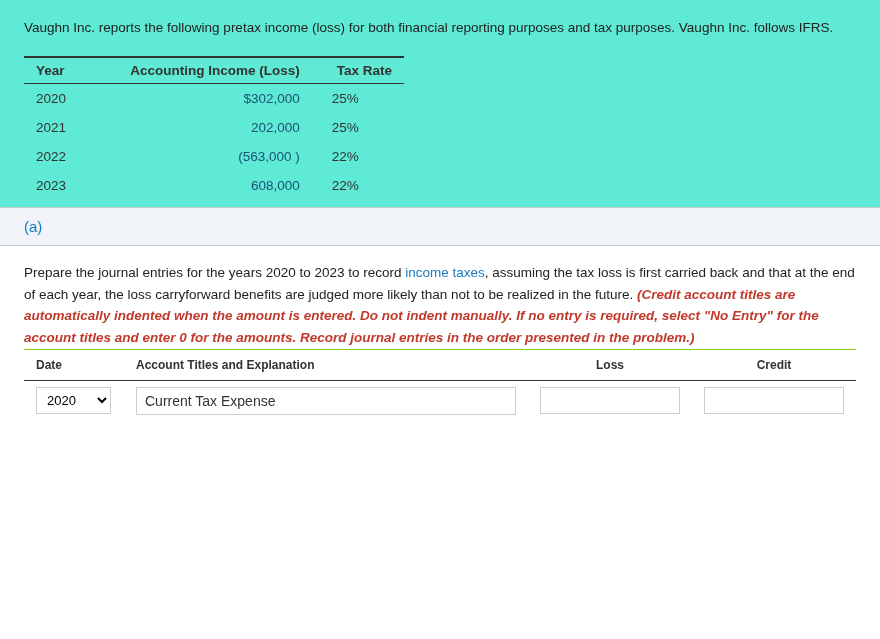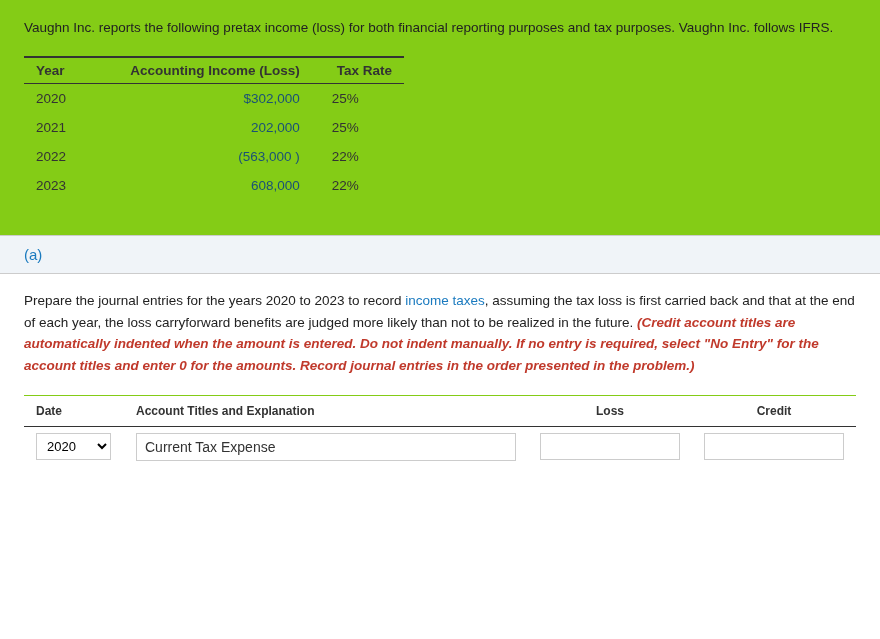"Vaughn Inc. reports the following" .top-section { background: #84cc16 -> #5eead4; padding: 18px 24px 16px 24px -> 18px 24px 0 24px }
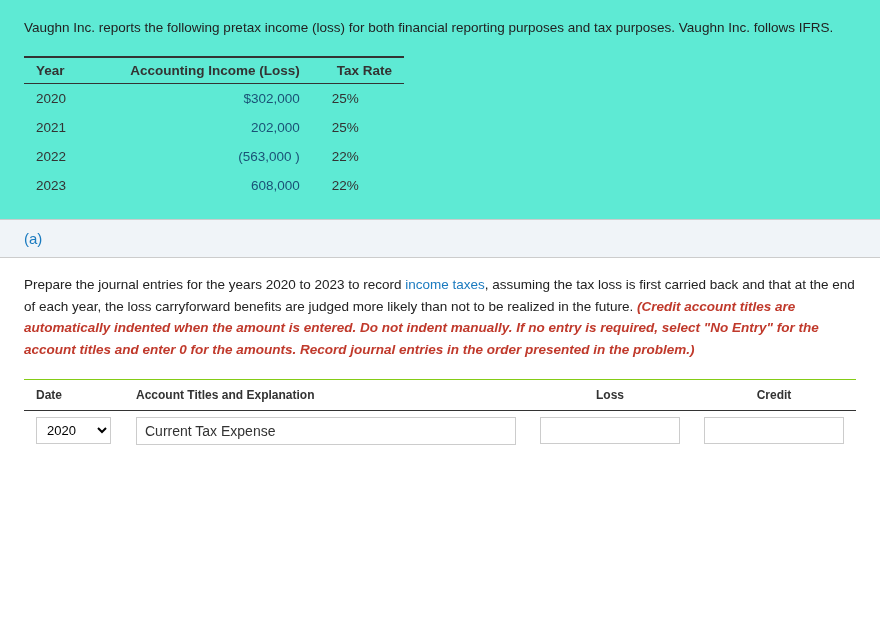"Year" .data-table { margin-bottom: 18px -> 6px }
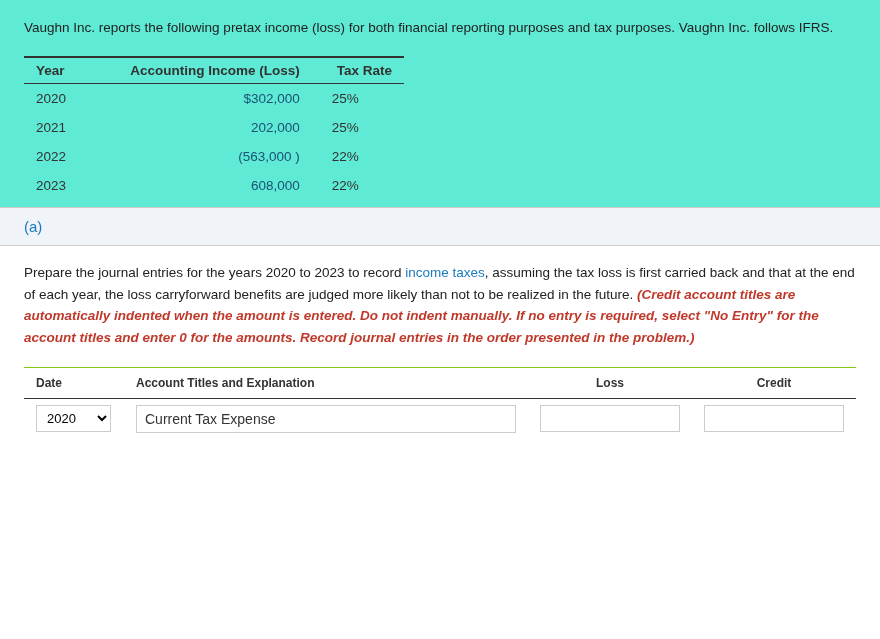"Prepare the journal entries for" .instruction-text { margin-bottom: 18px -> 0 }
